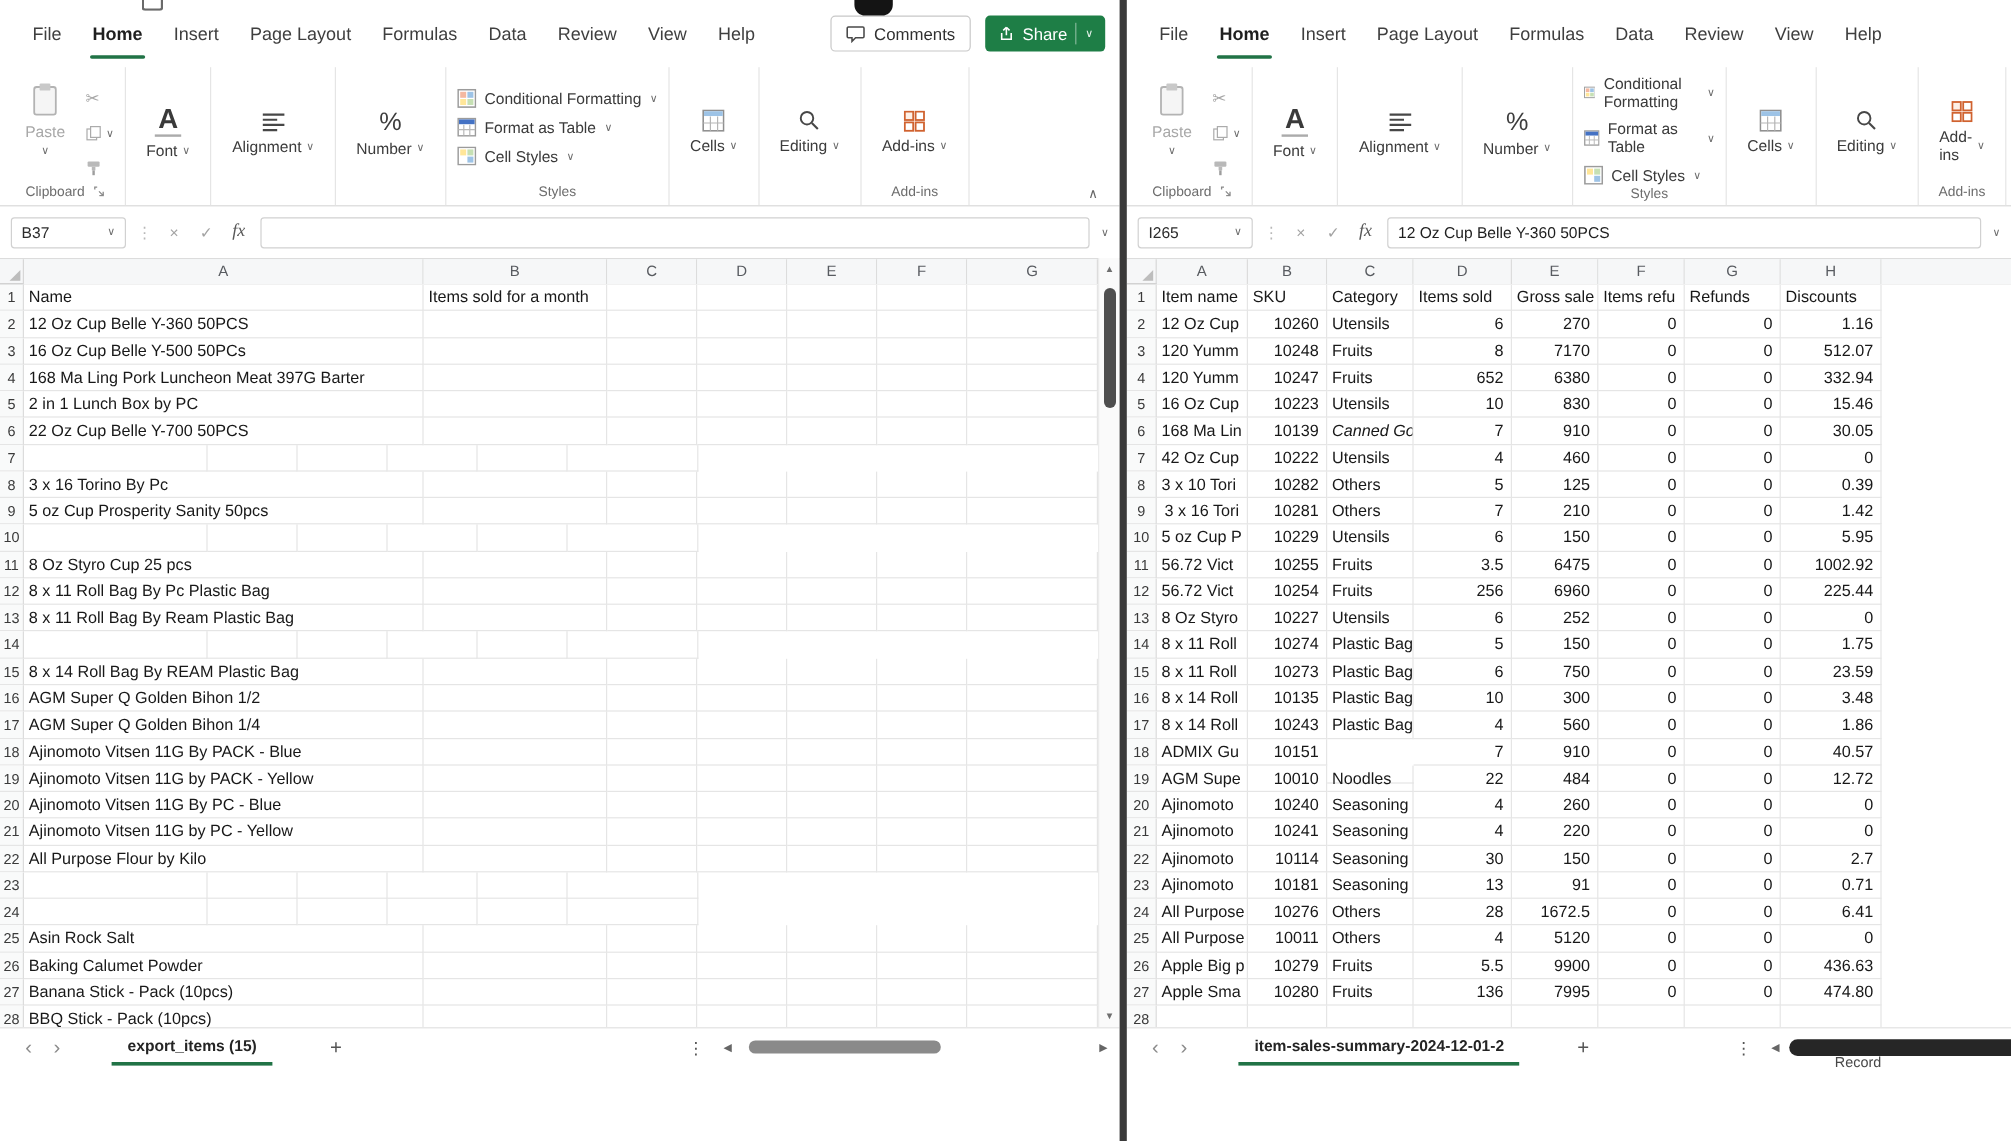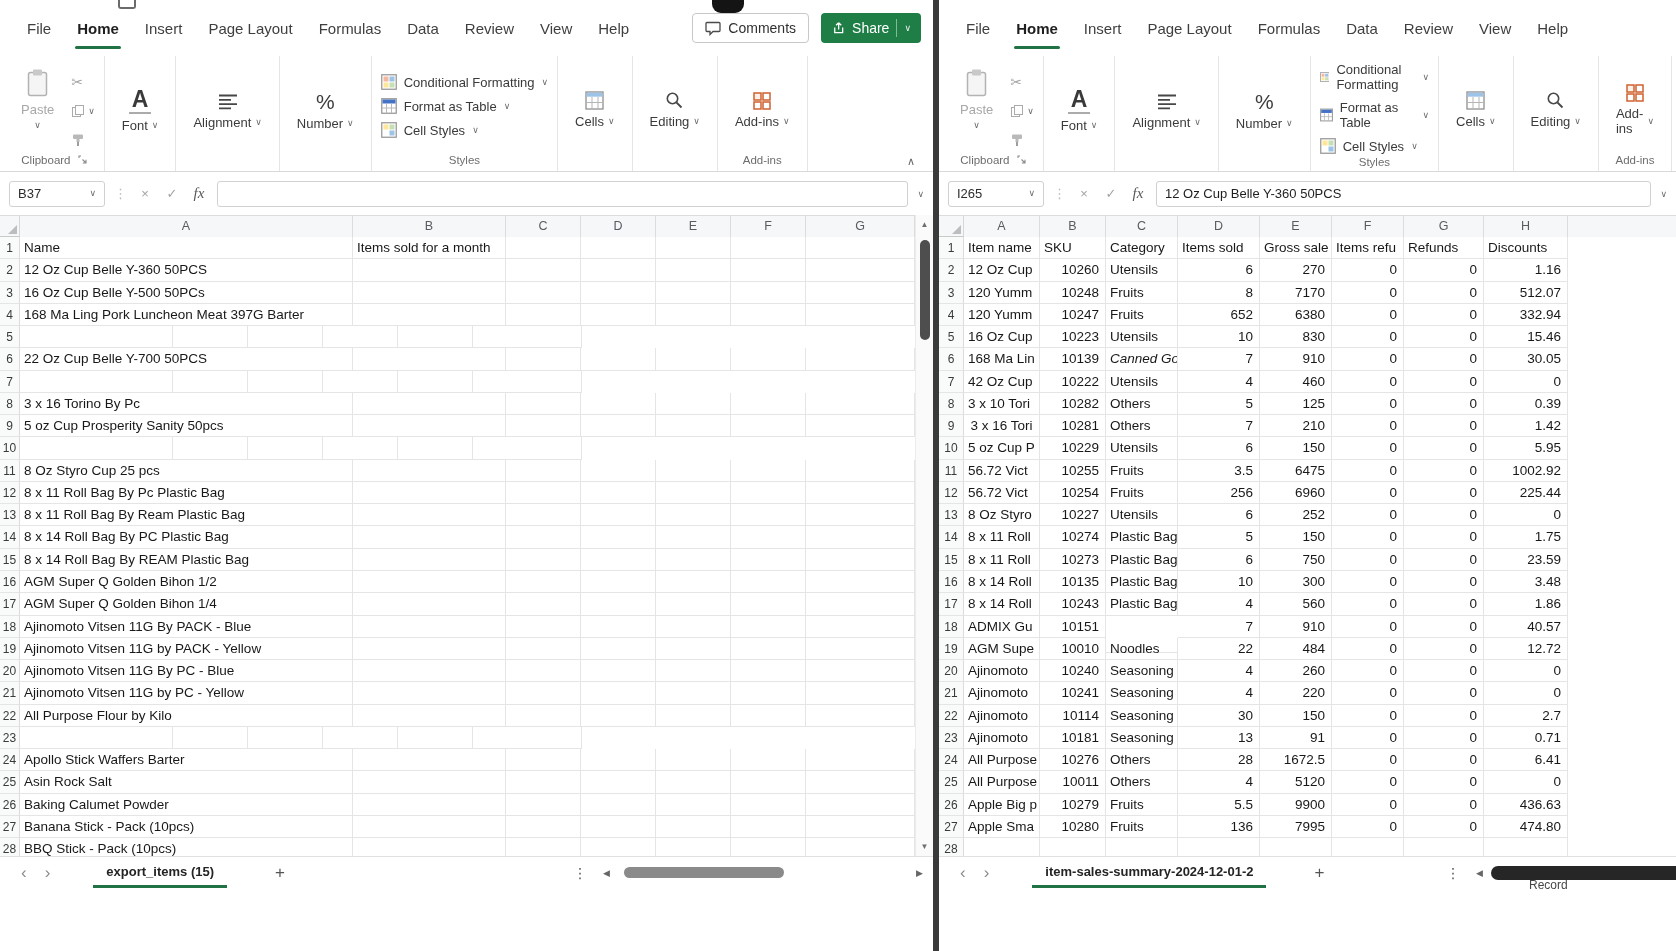"2 in 1 Lunch Box" div.cell { html: none -> <div>2 in 1 Lunch Box by PC</div> }
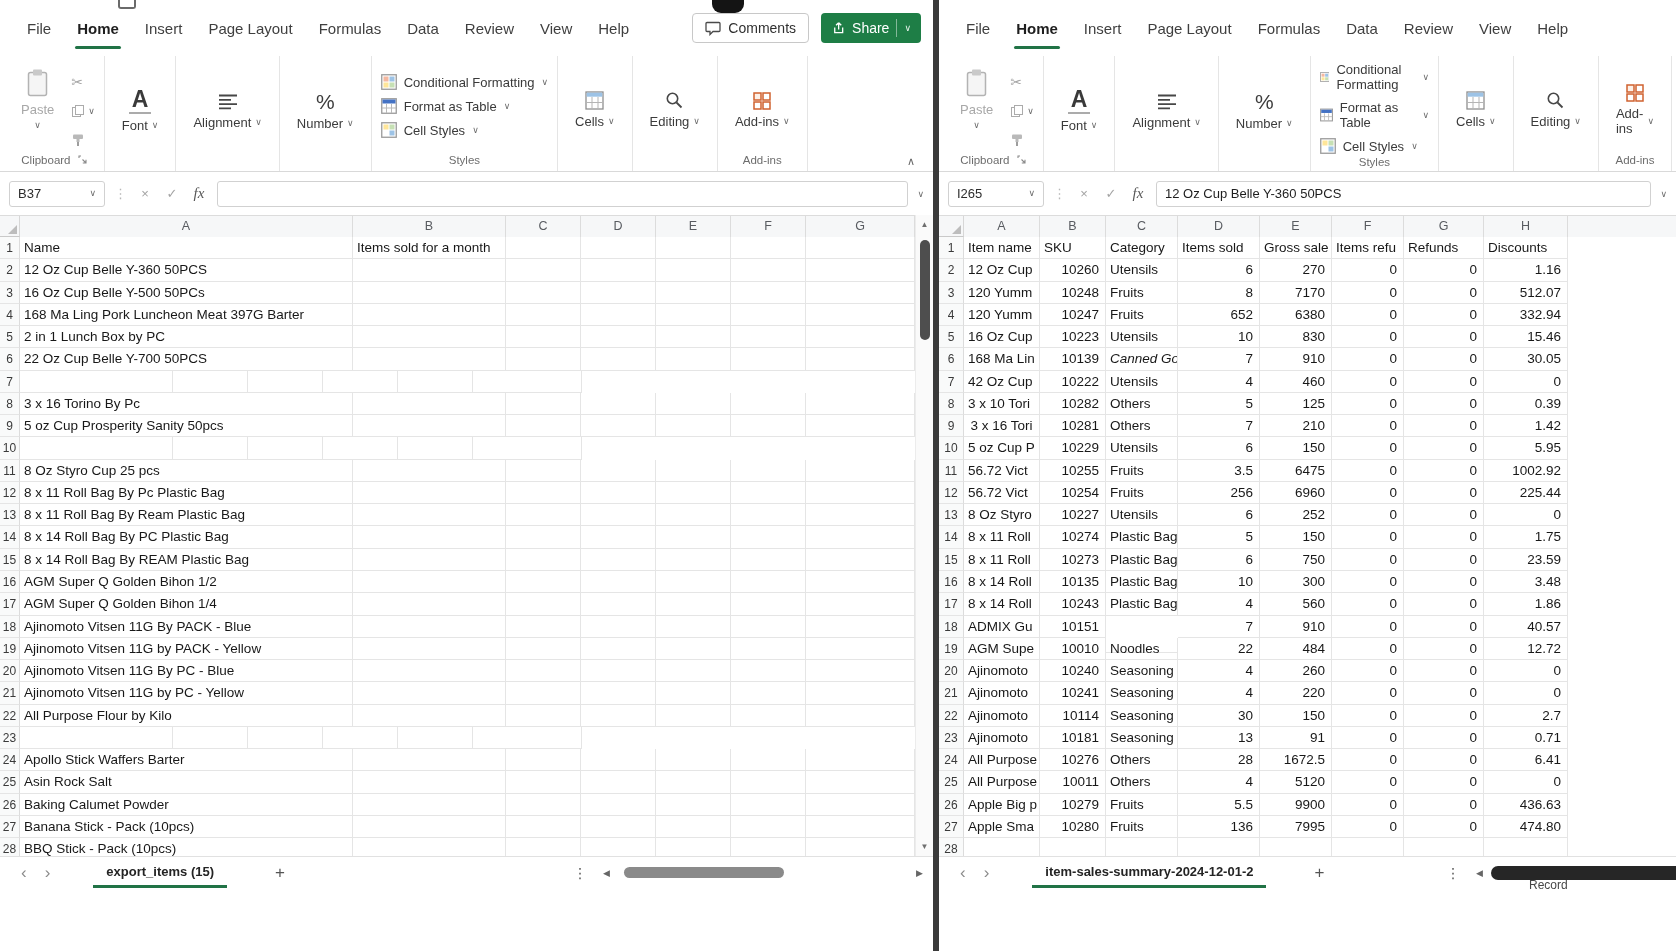"8 x 14 Roll Bag By PC" div.cell { html: <div>8 x 14 Roll Bag By PC Plastic Bag</div> -> none }
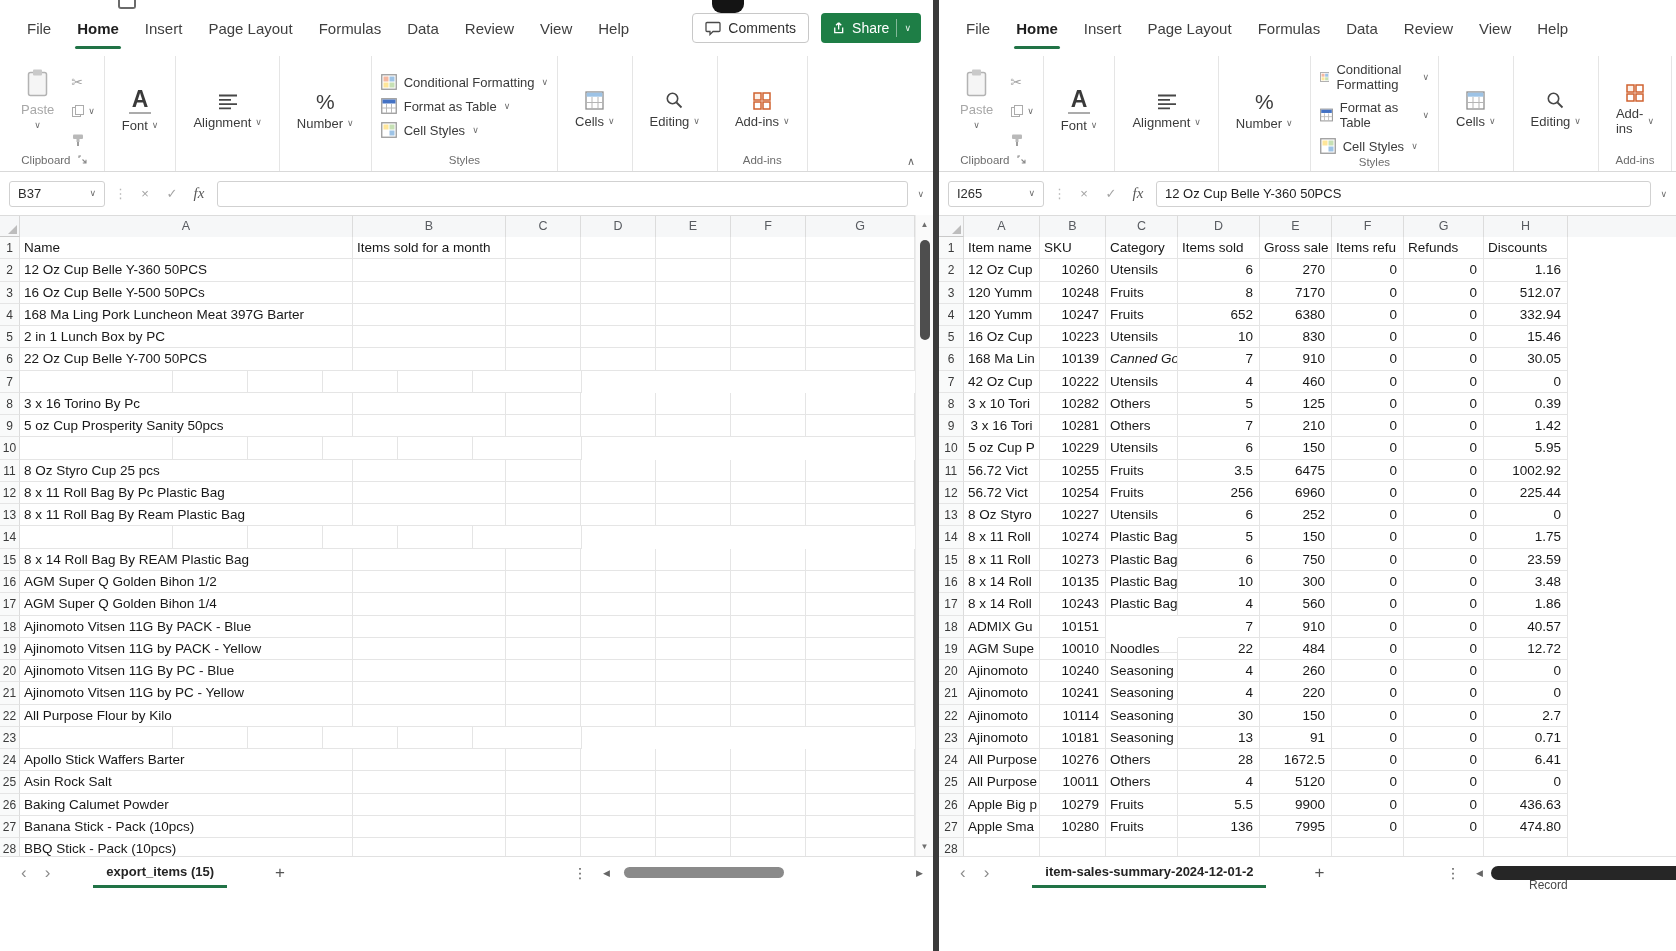"Apollo Stick Waffers Barter" div.cell { html: <div>Apollo Stick Waffers Barter</div> -> none }
